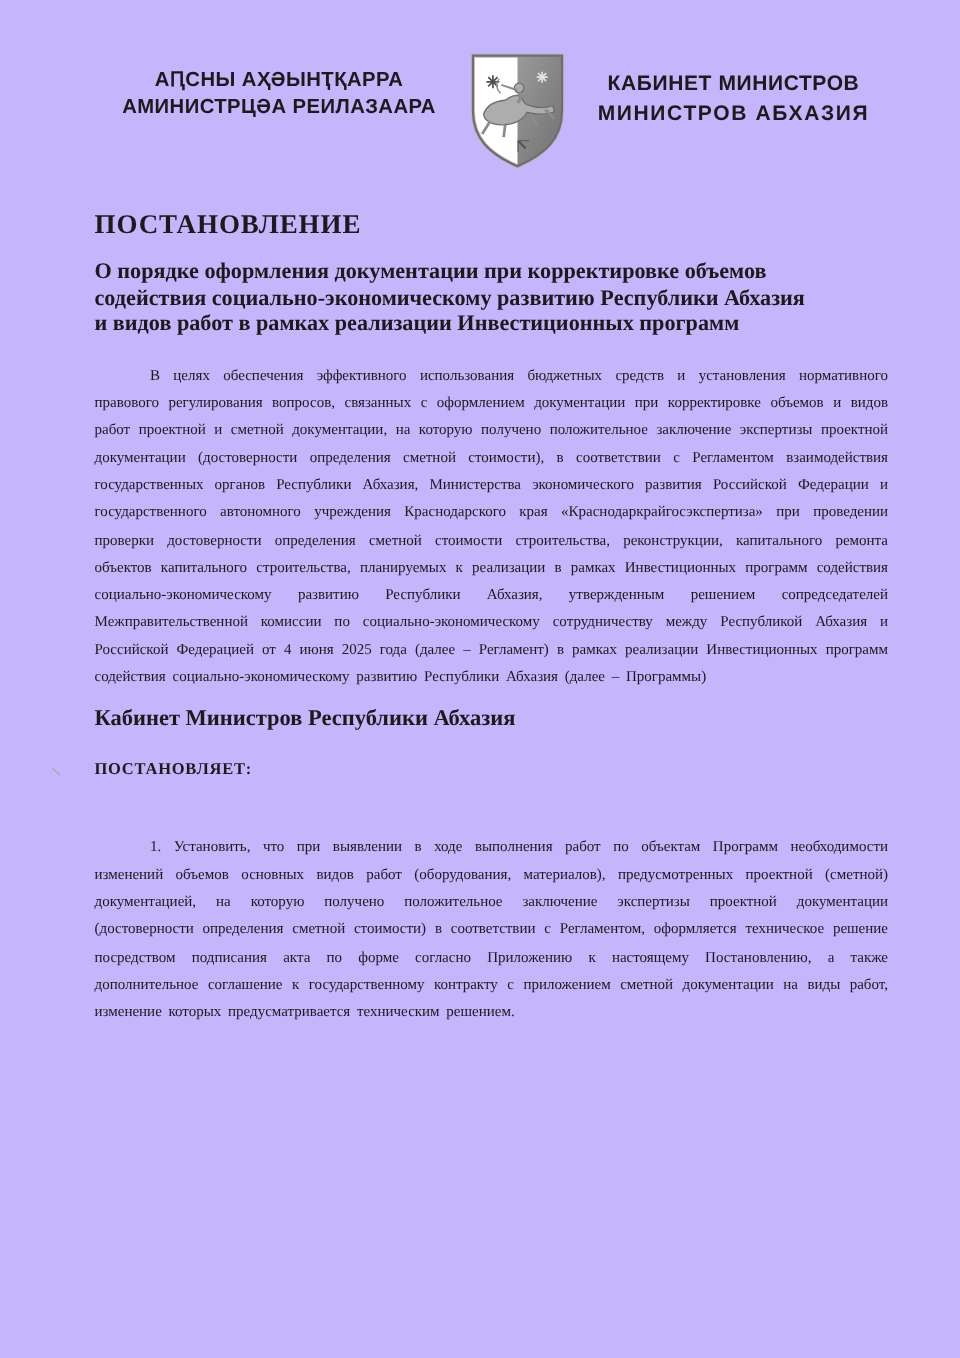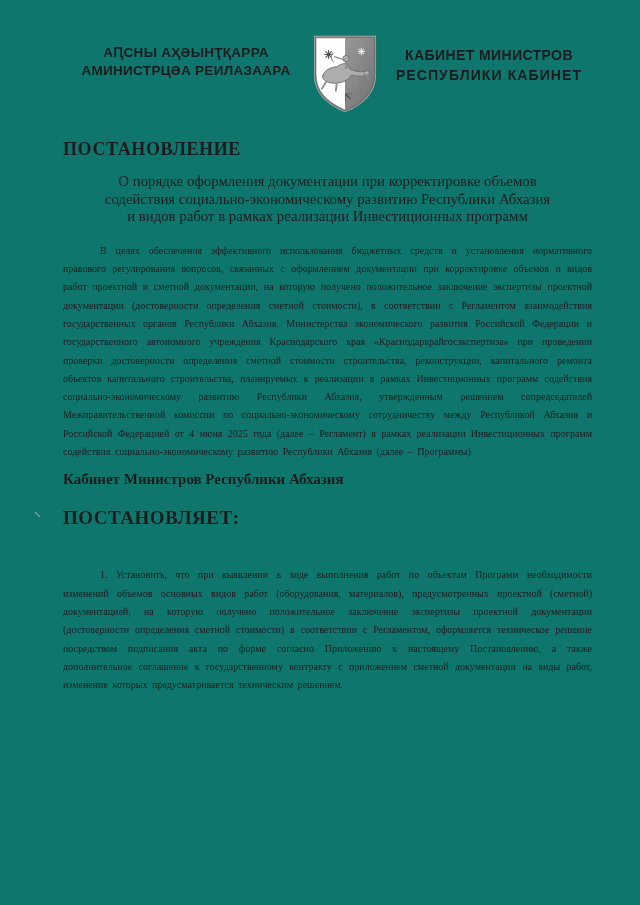"АԤСНЫ АҲӘЫНҬҚАРРА" .page { background: #0f766e -> #c4b5fd }
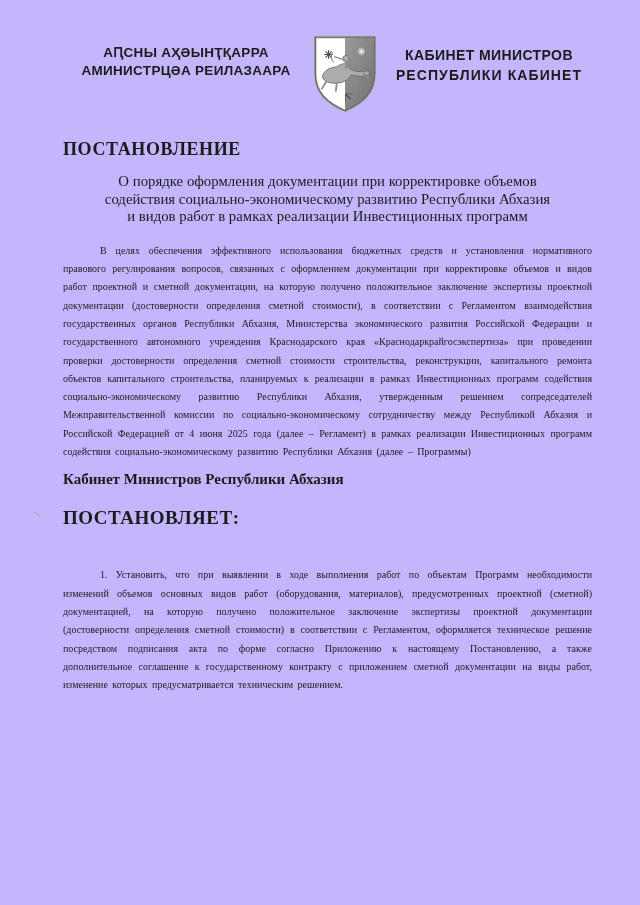"РЕСПУБЛИКИ КАБИНЕТ" div.line2 { text: РЕСПУБЛИКИ КАБИНЕТ -> МИНИСТРОВ АБХАЗИЯ }
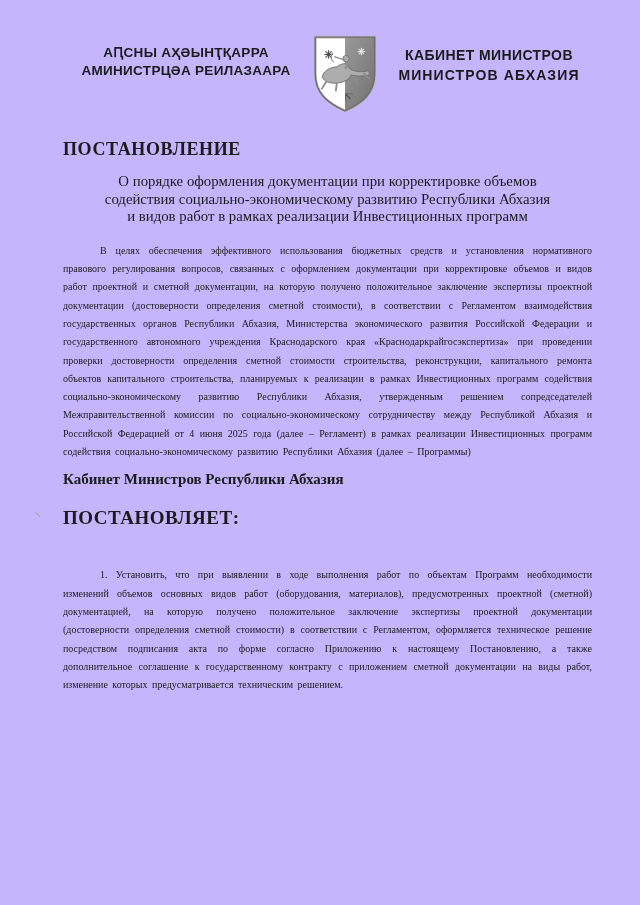"О порядке оформления документации при" .doc-subject { font-weight: normal -> bold; text-align: center -> left }
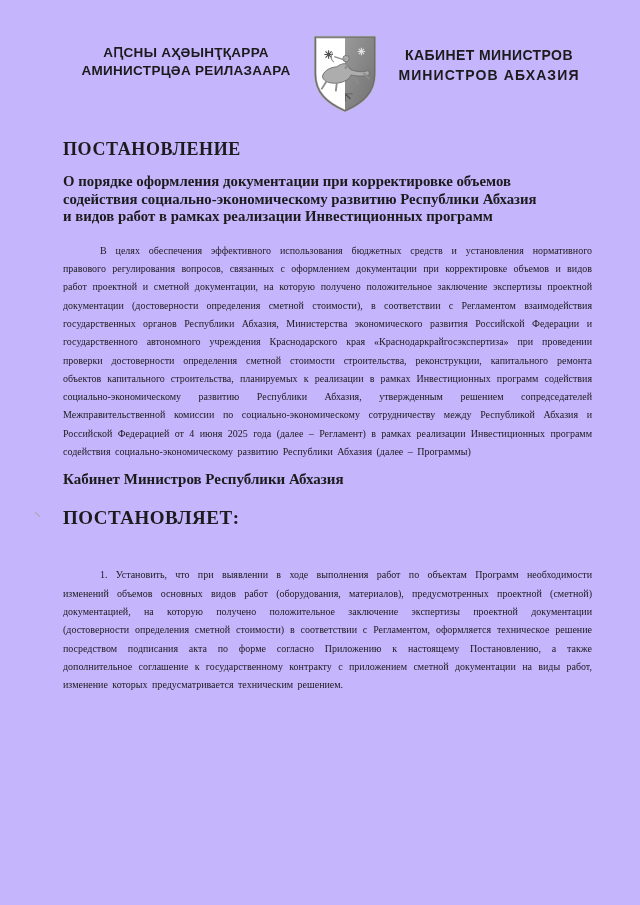"ПОСТАНОВЛЯЕТ:" .resolves { font-size: 19px -> 11px }
